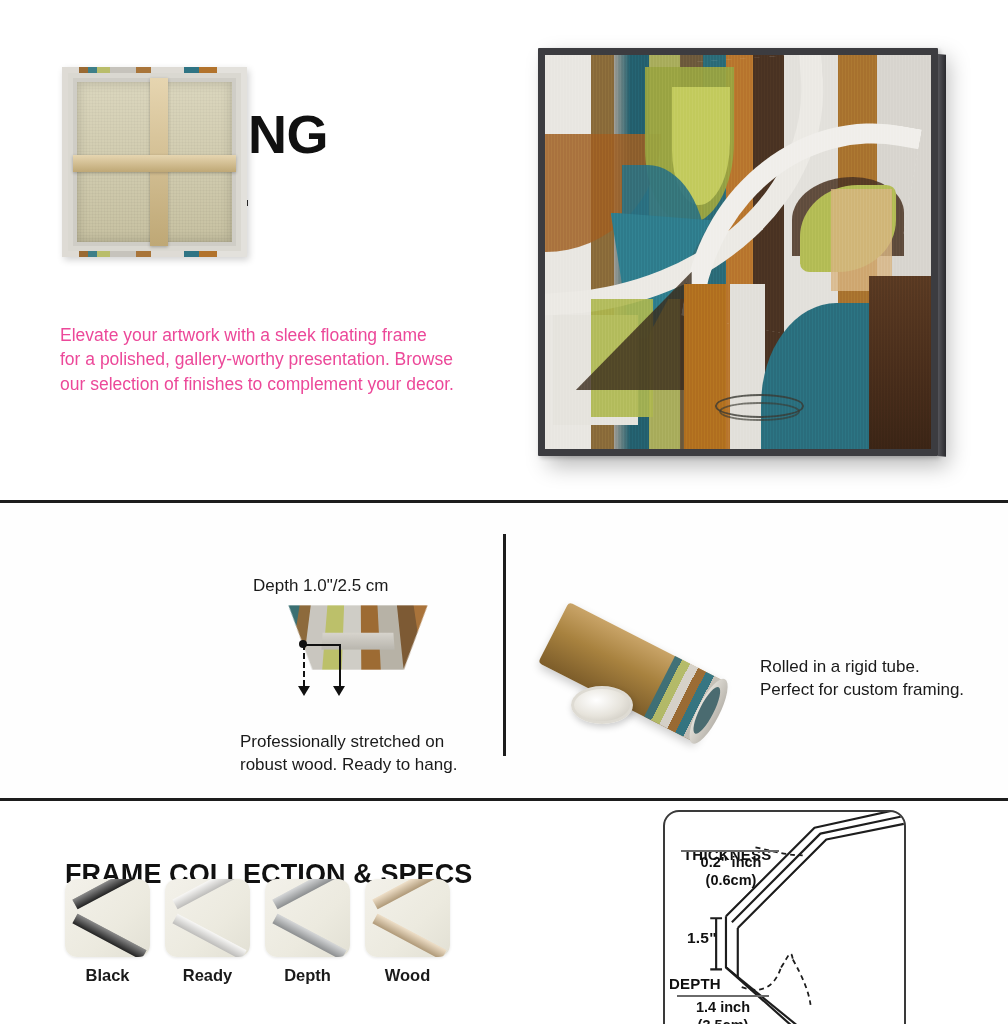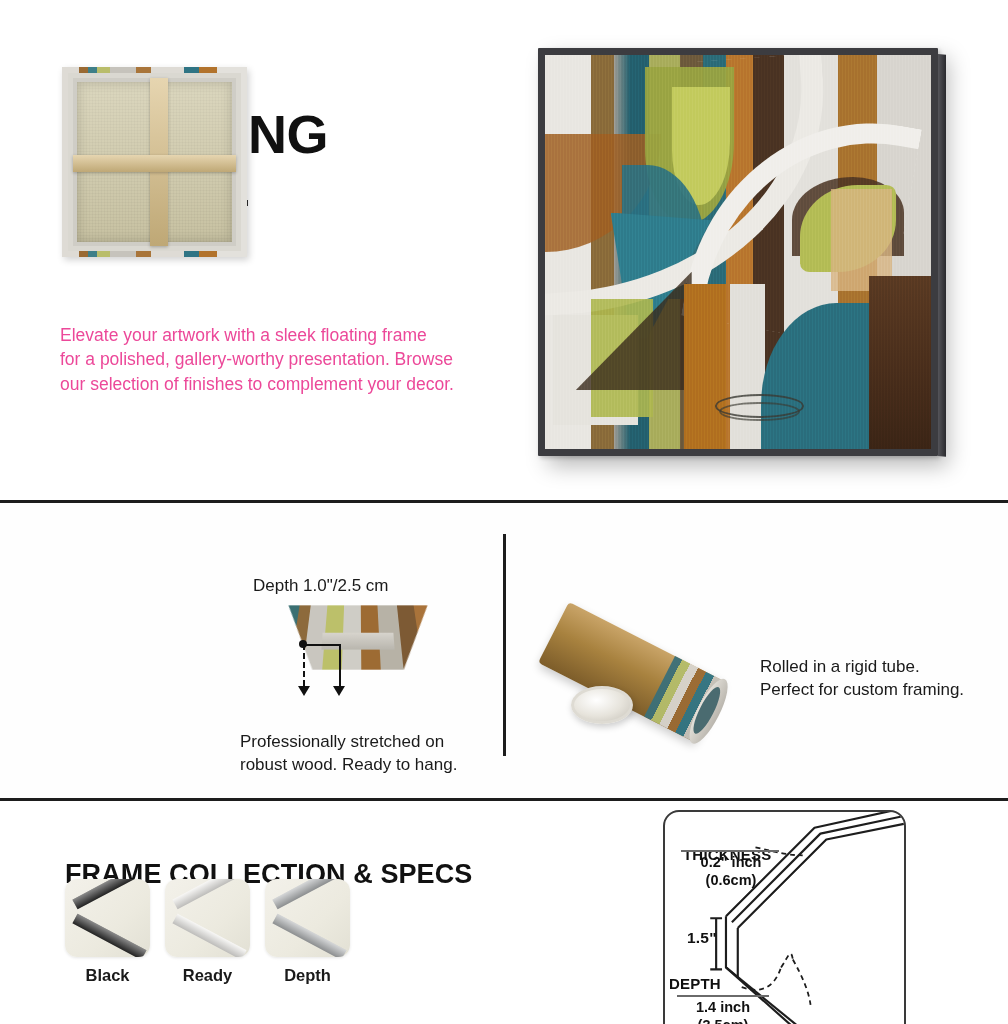"Wood" div.swatch { html: none -> <div> <div> <div></div> <div></div> </div> <div>Wood</div> </div> }
